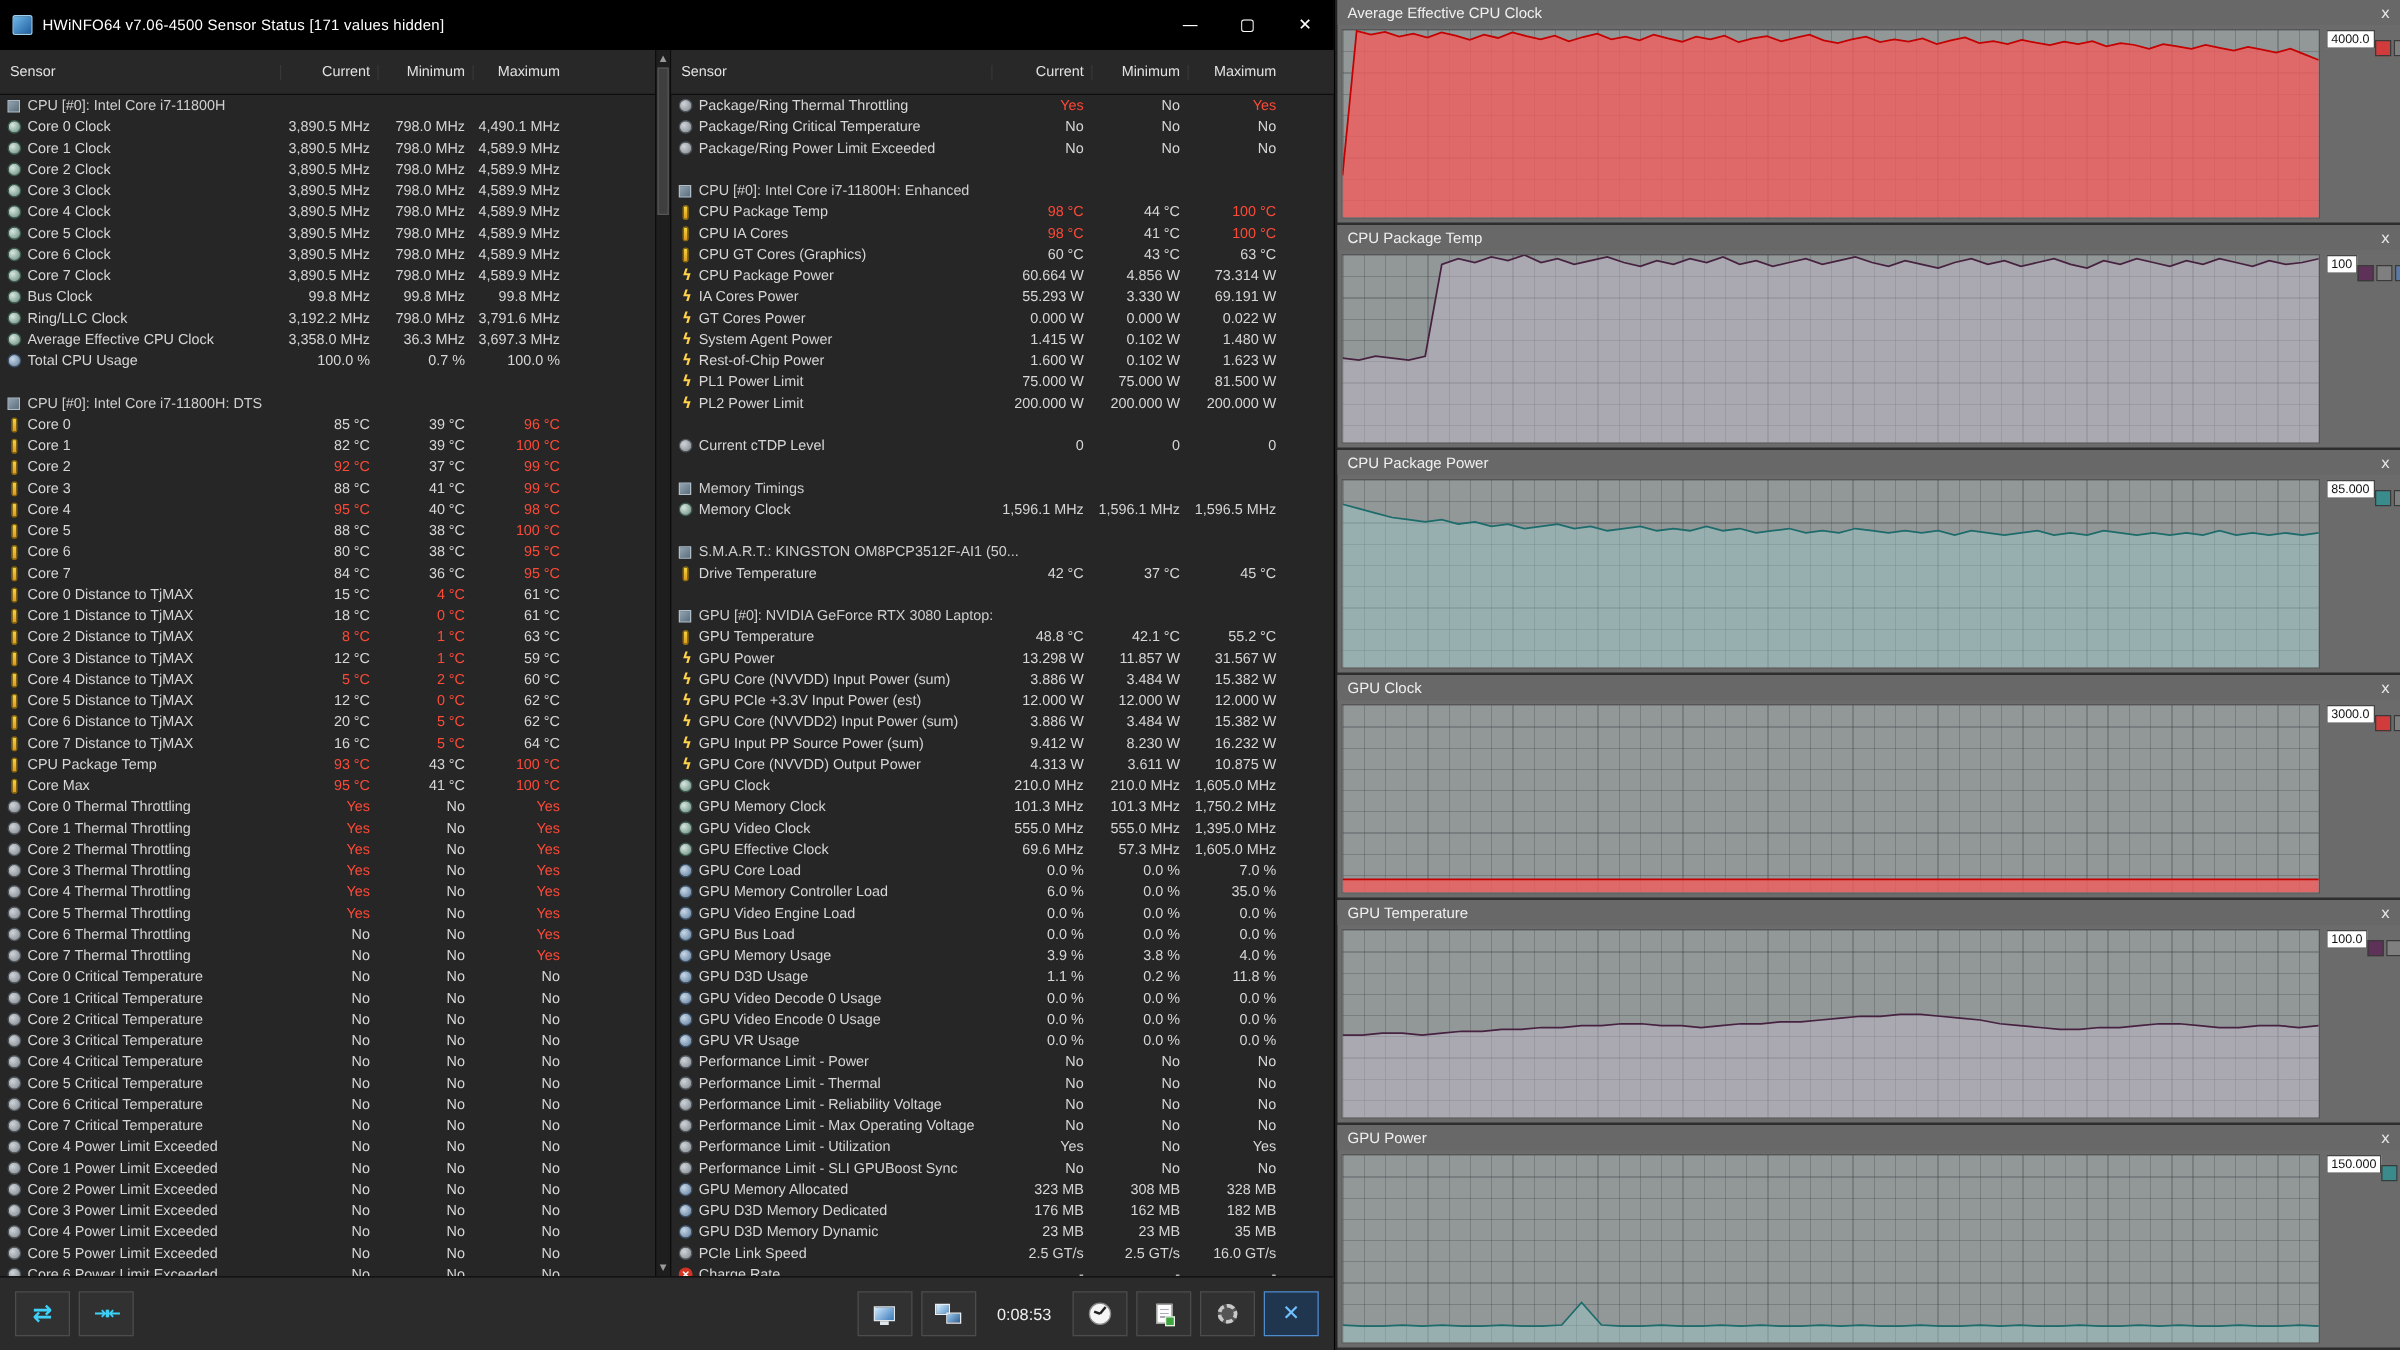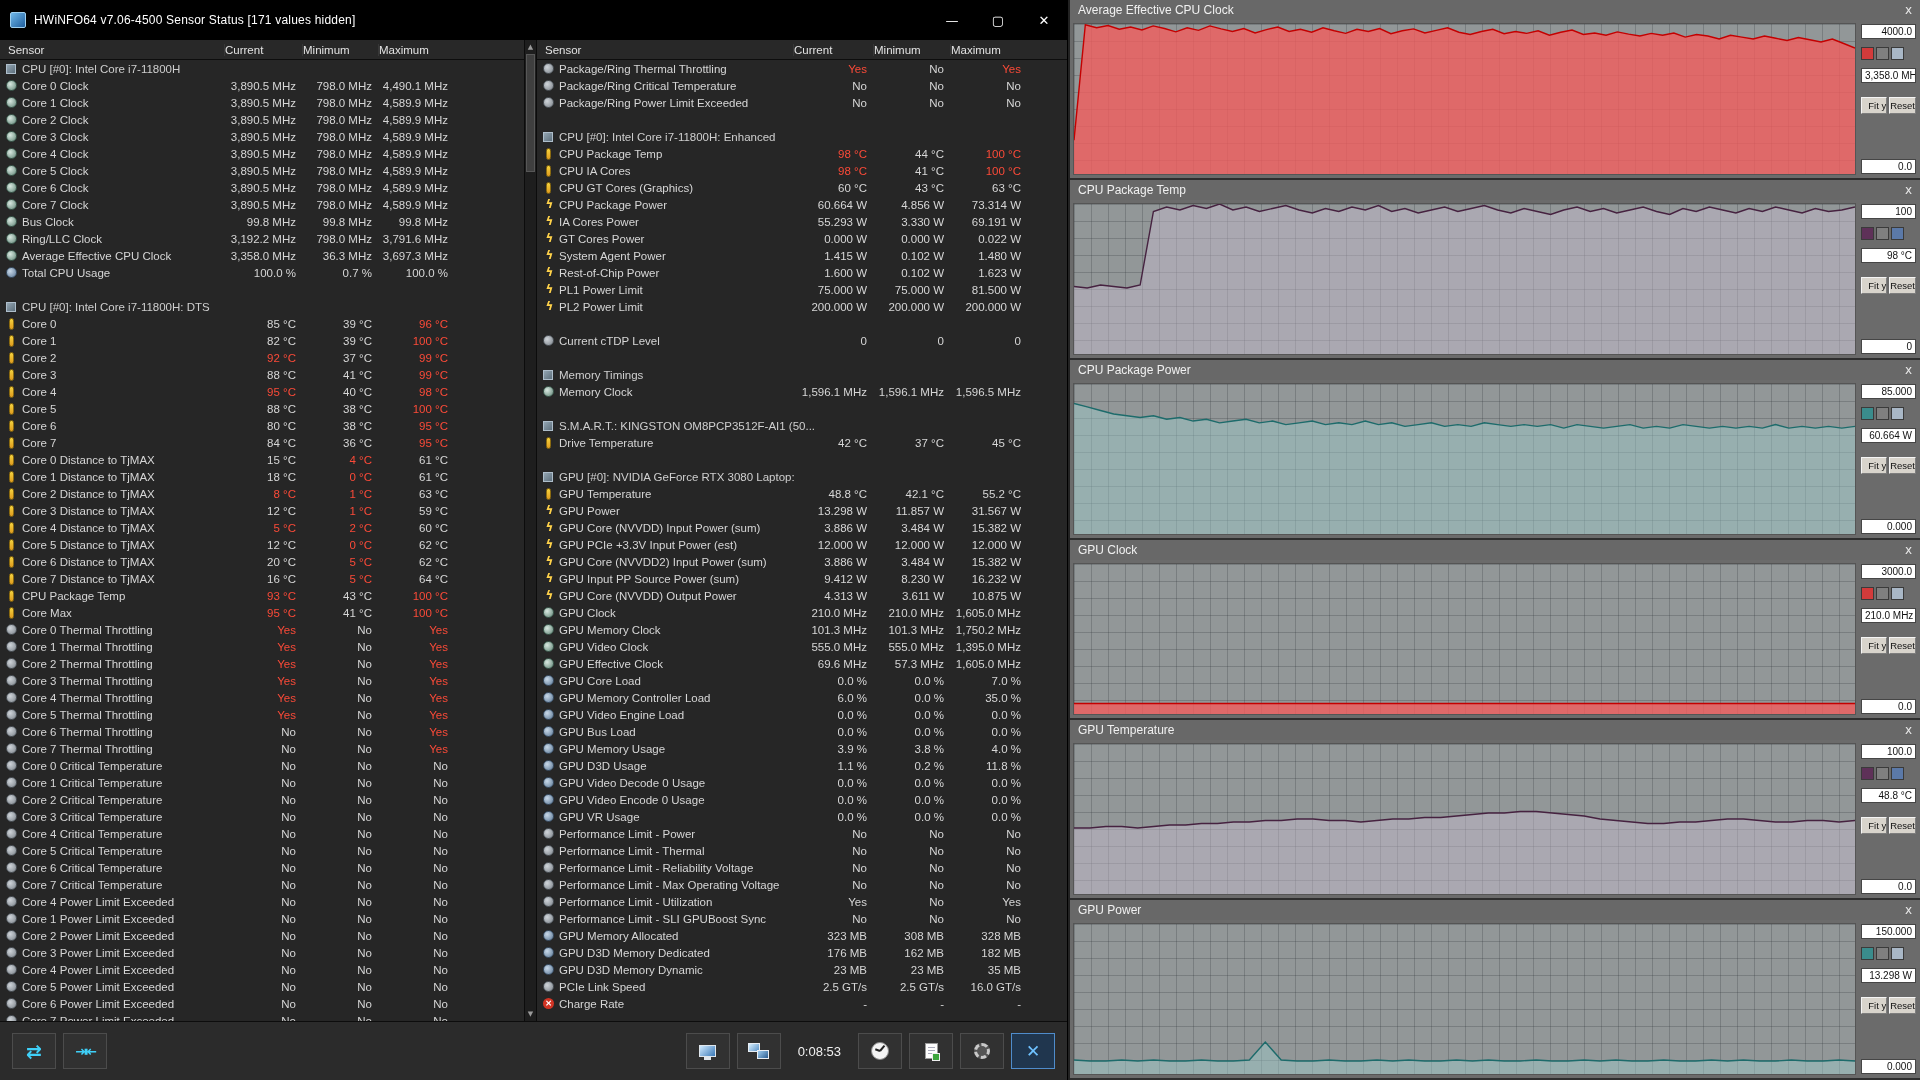"4000.0" .gside { flex-direction: column -> none }
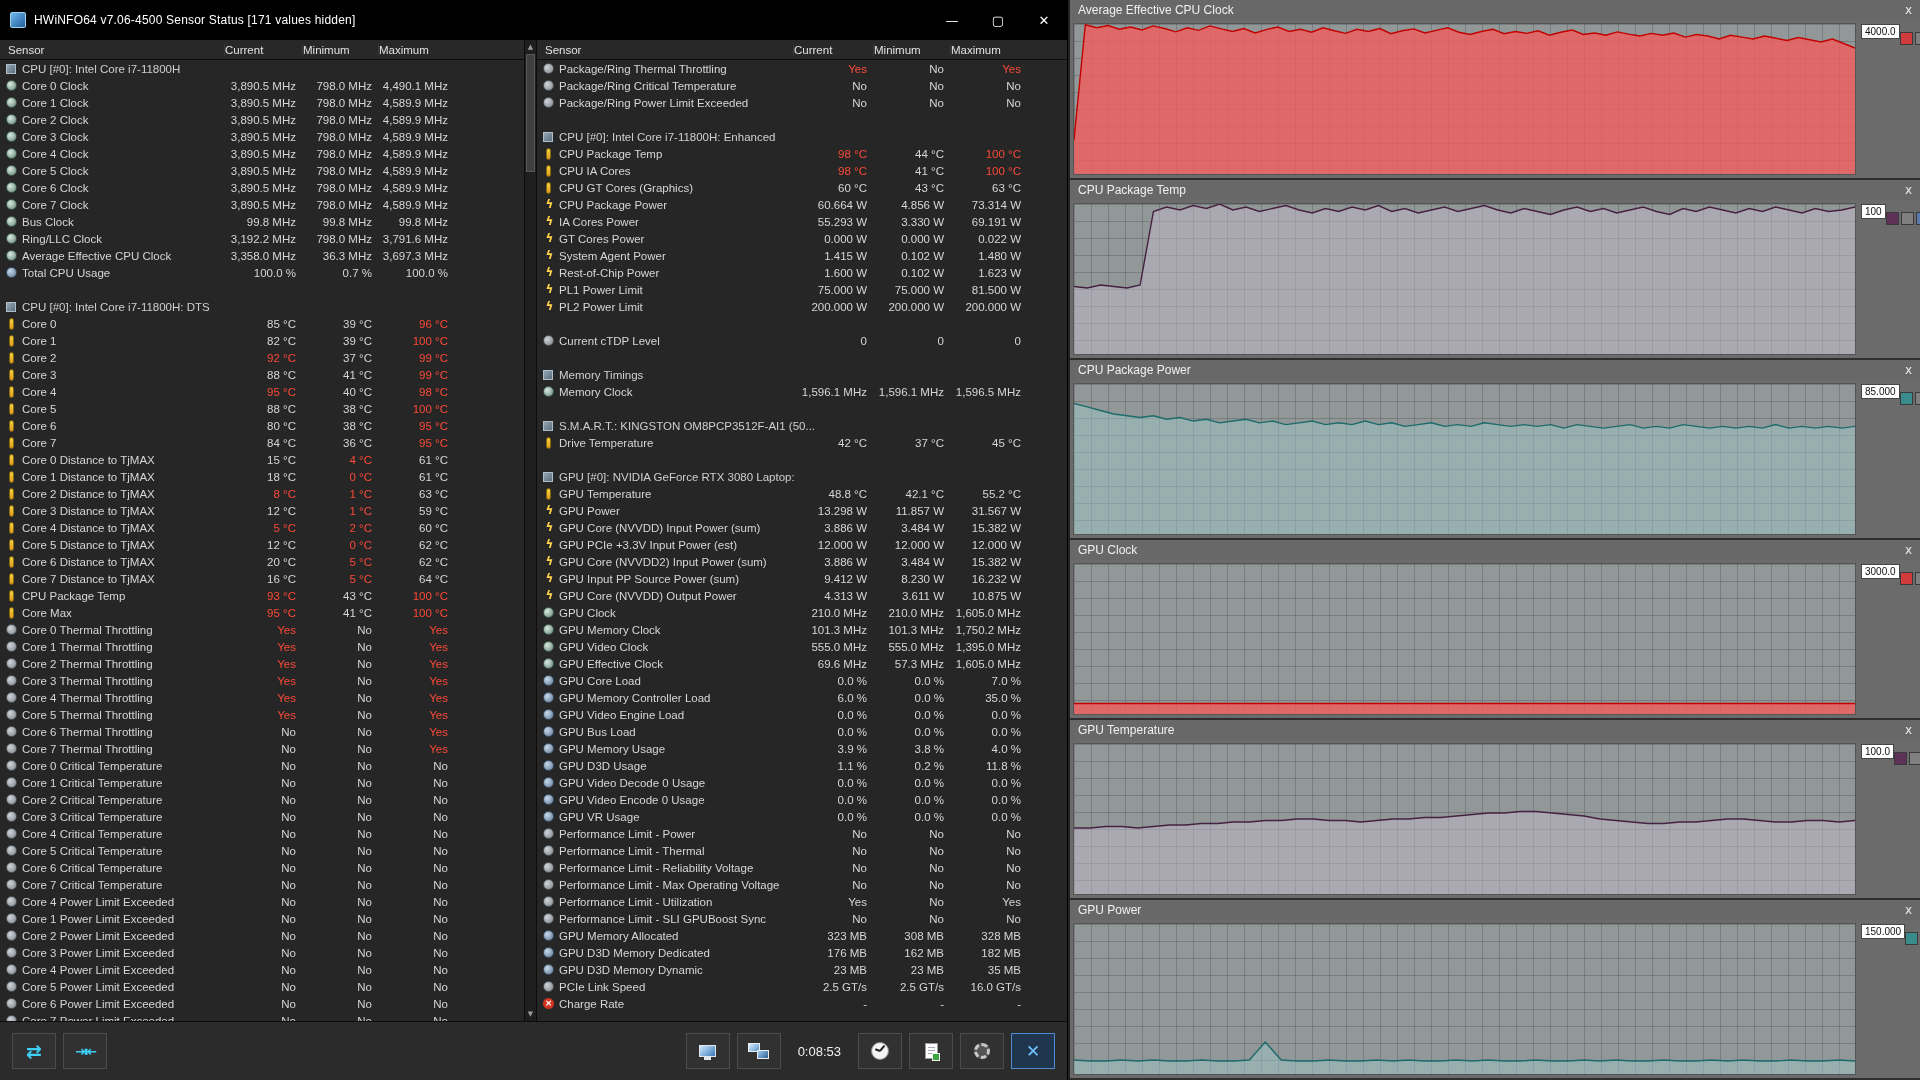"Sensor" .thead { height: 20px -> 36px }
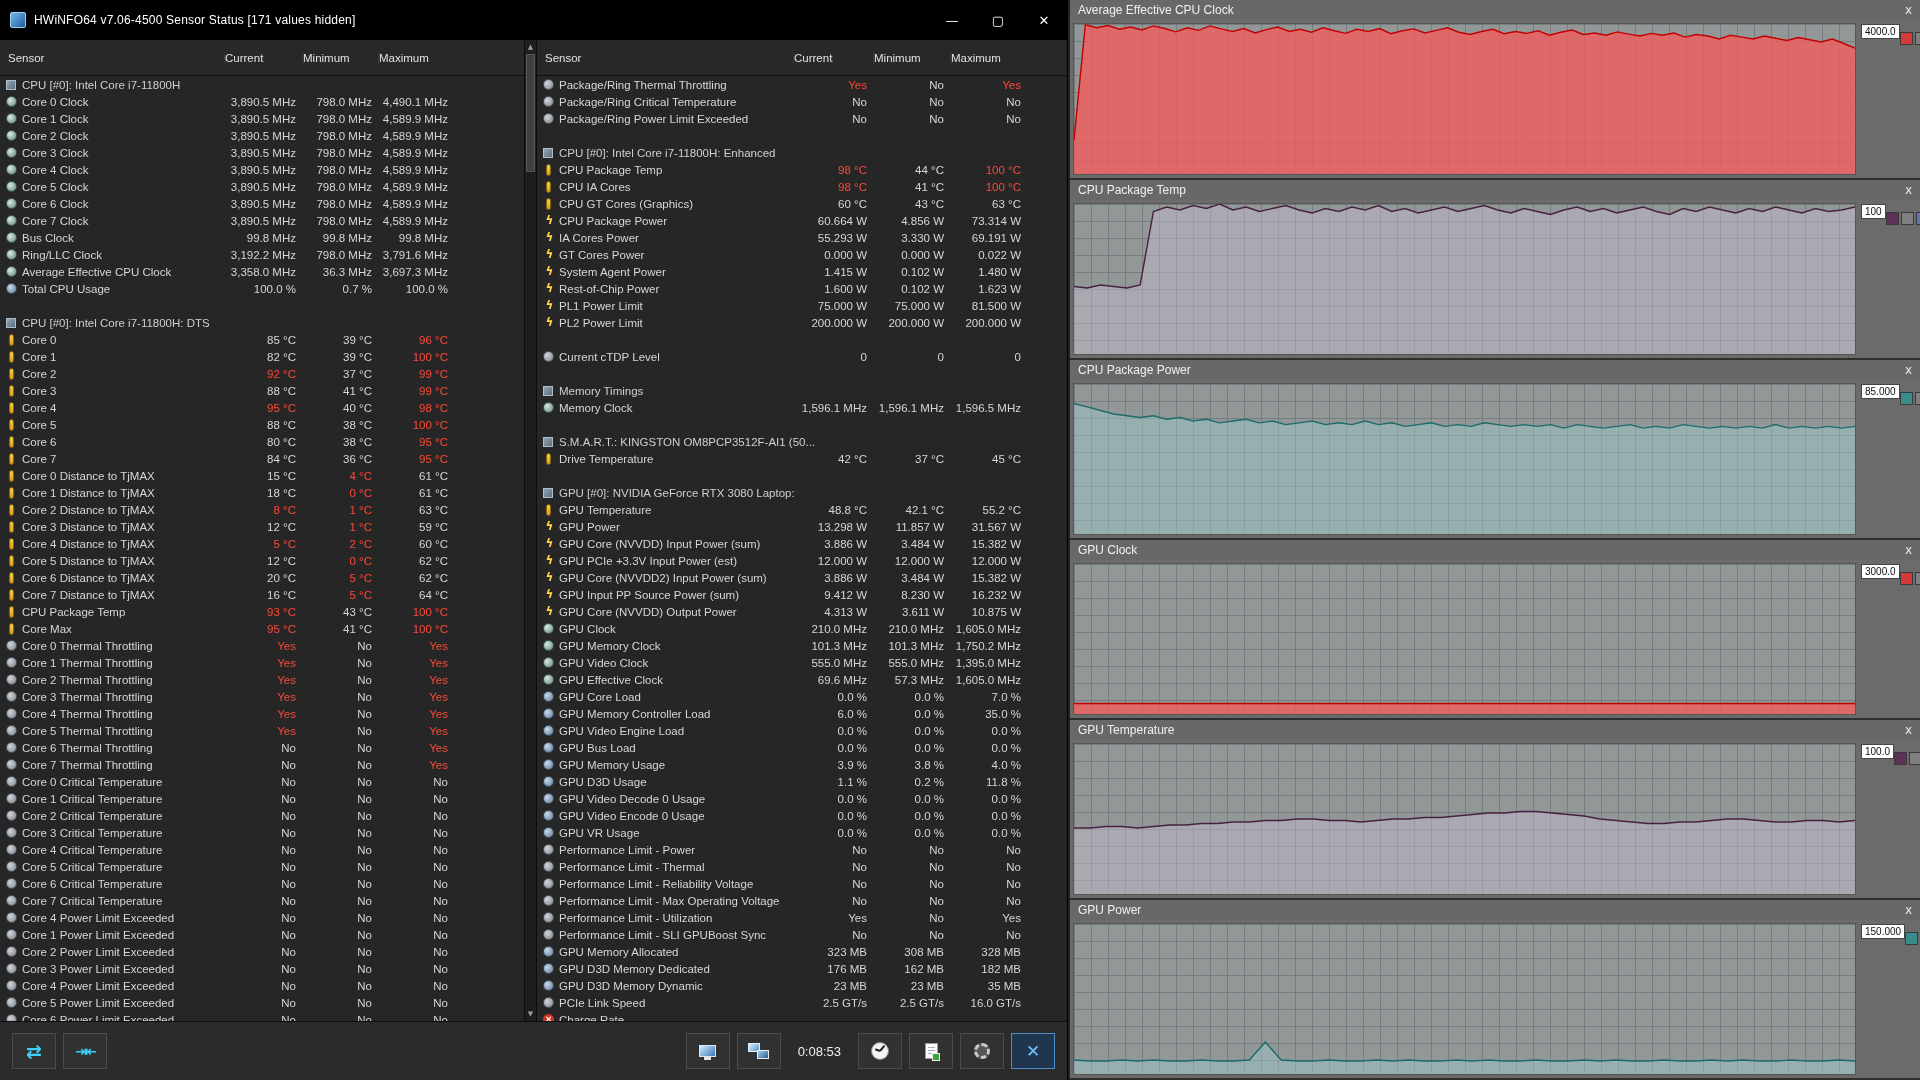"Current" .thead .h-val { text-align: left -> right }
